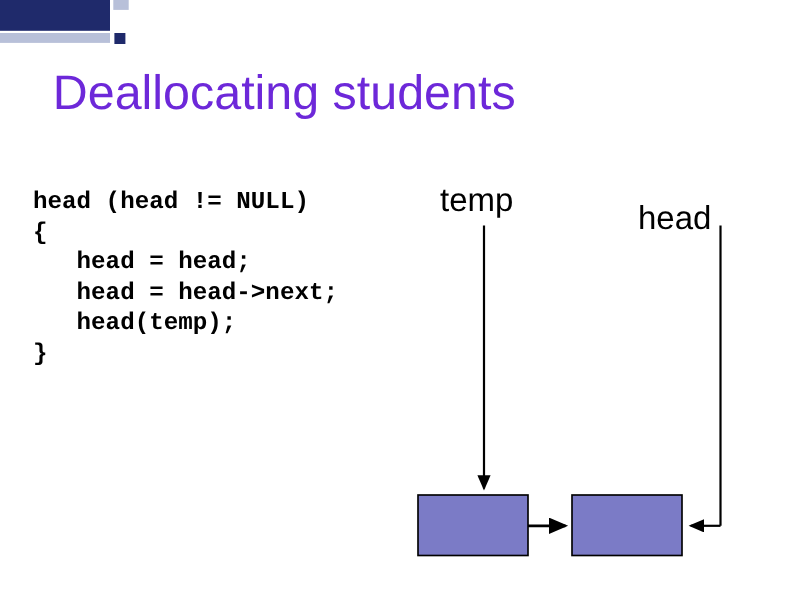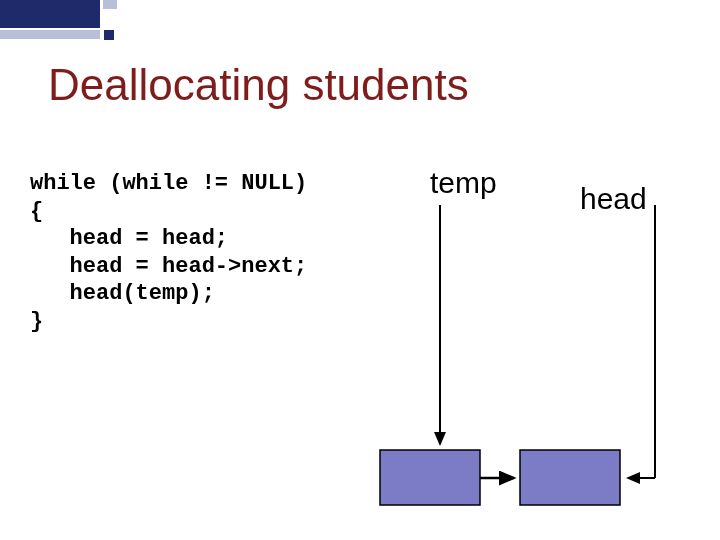"Deallocating students" .slide-title { color: #7f1d1d -> #6d28d9 }
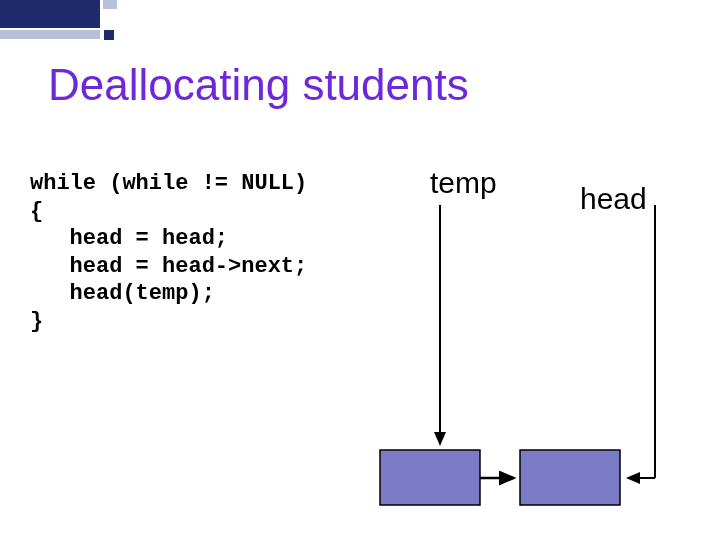"while (while != NULL)" span { text: while (while -> head (head }
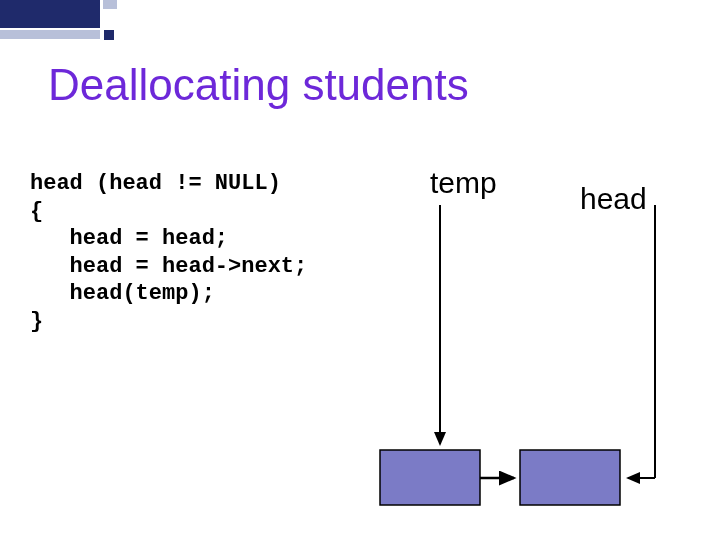"temp" .label-temp { left: 430px -> 400px }
